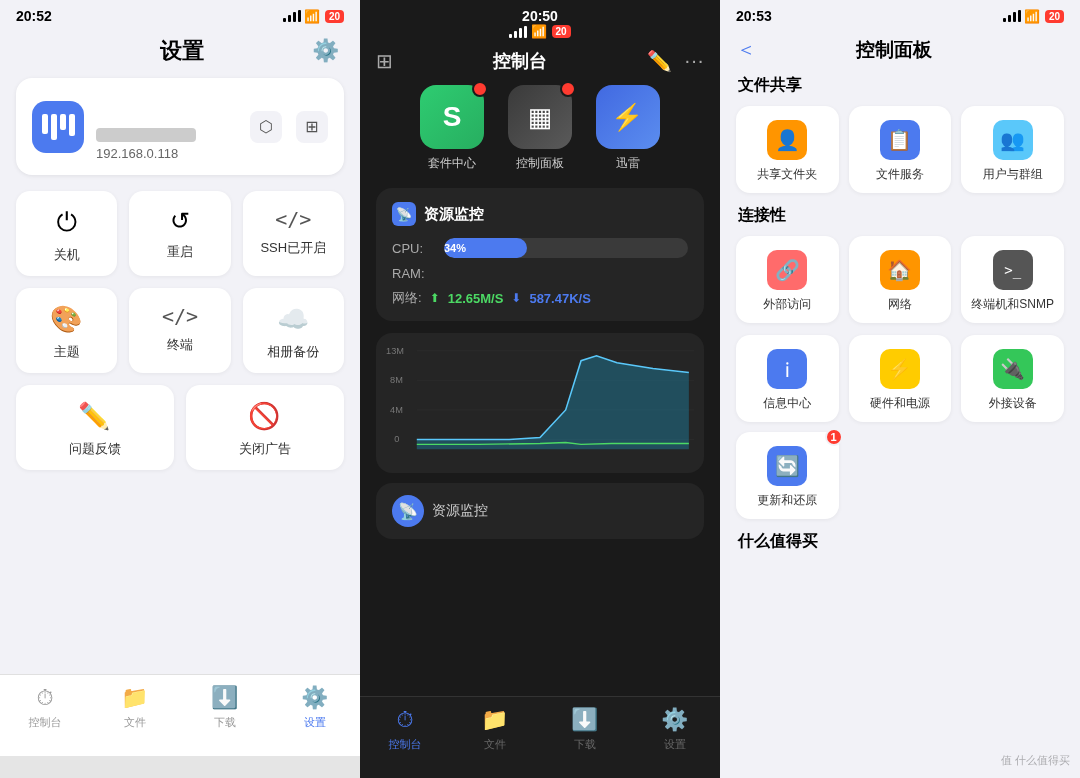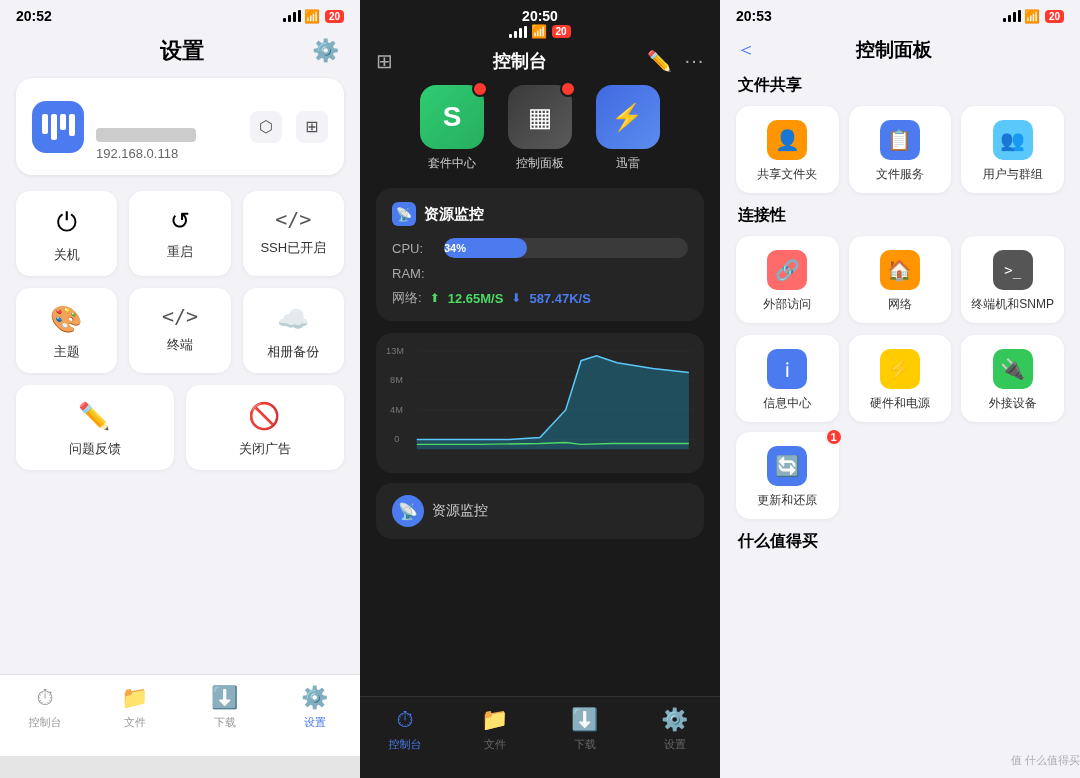"值 什么值得买" div { right: 0 -> 10px }
